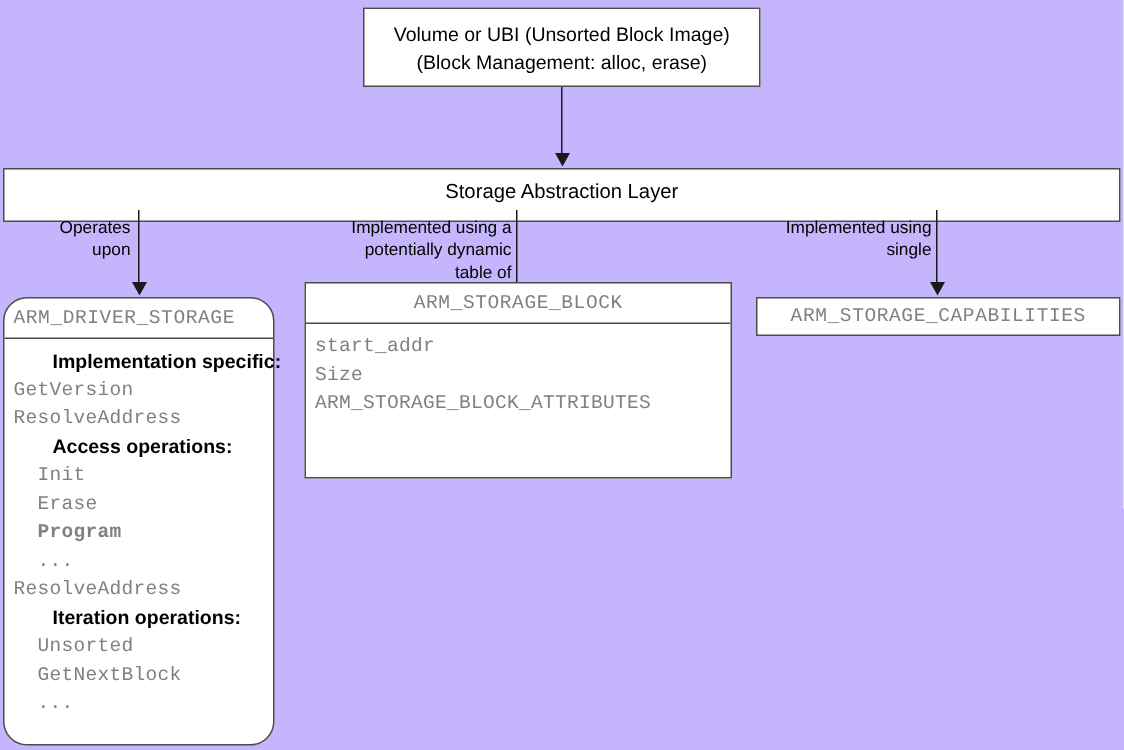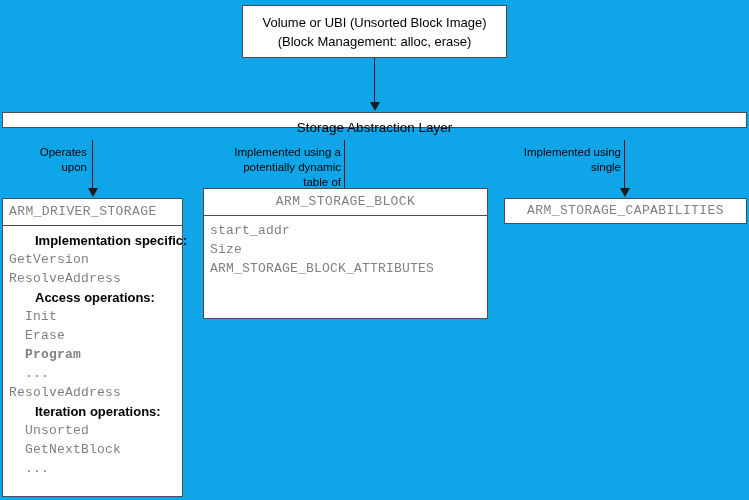"Volume or UBI (Unsorted Block" #canvas { background: #0ea5e9 -> #c4b5fd }
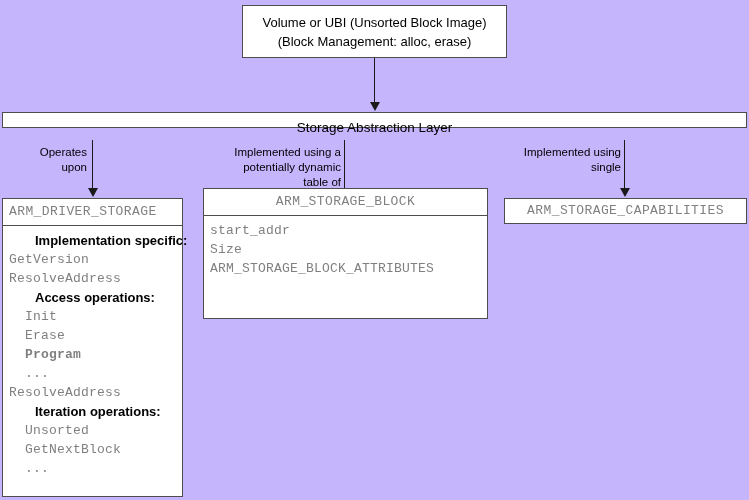"Storage Abstraction Layer" div.box { height: 16px -> 36px }
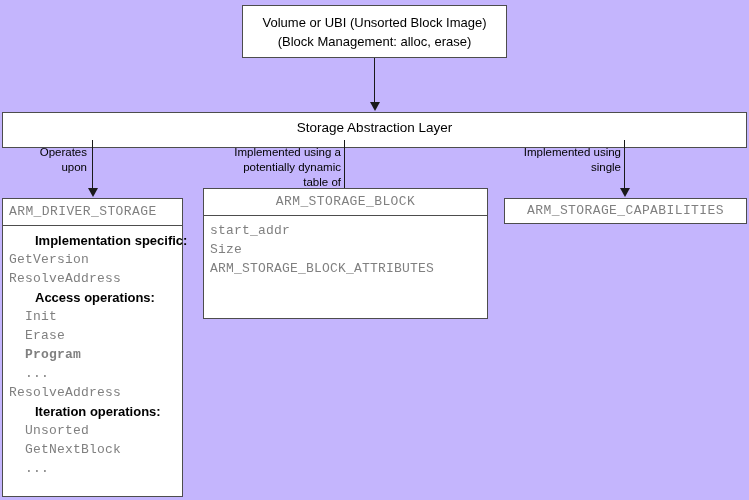"ARM_DRIVER_STORAGE" div.box { border-radius: none -> 16px }
